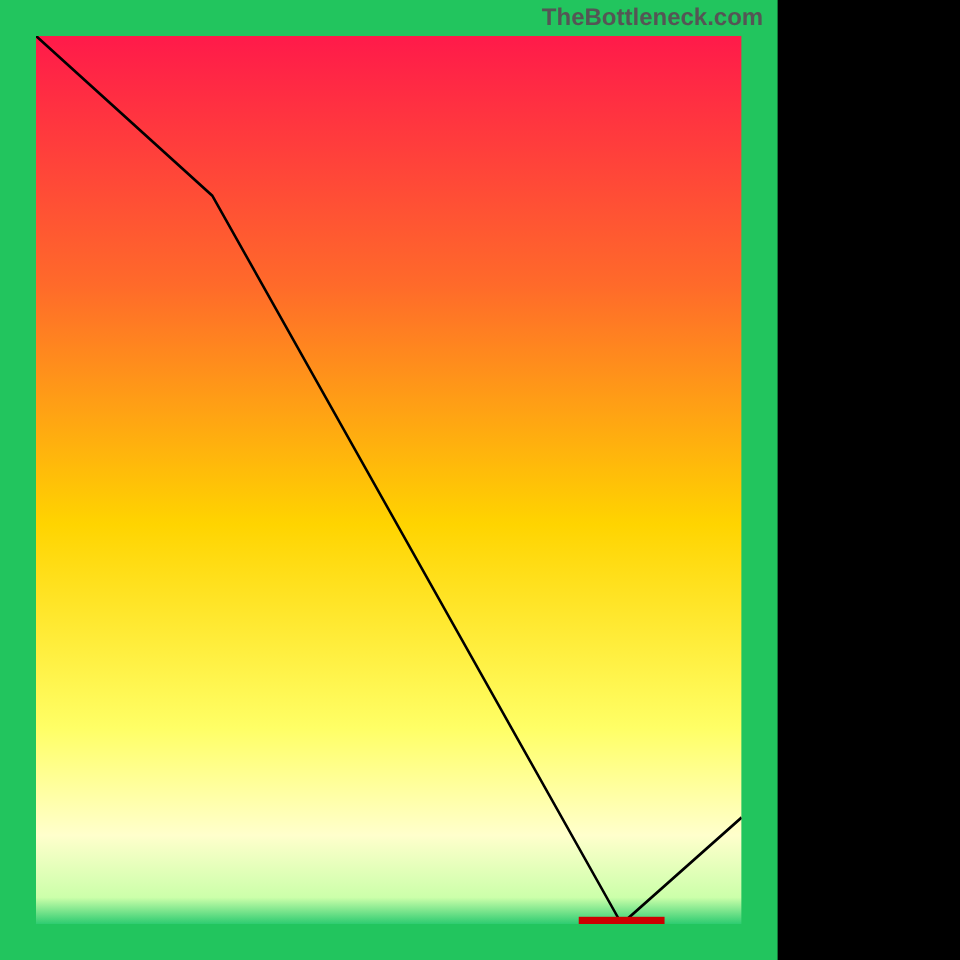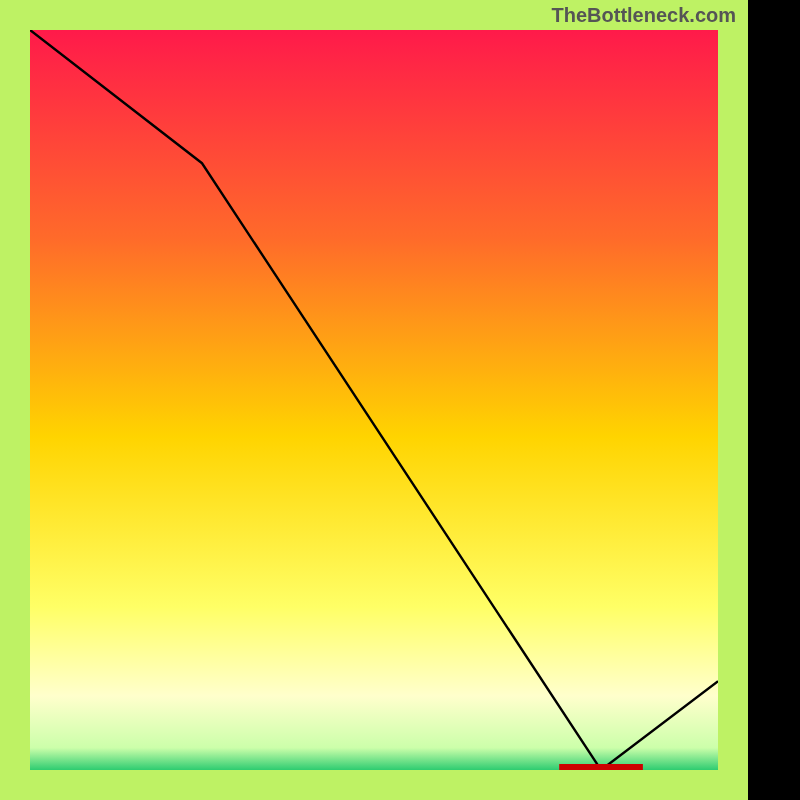"TheBottleneck.com" .container { background: #bef264 -> #22c55e; width: 748px -> 648px }
